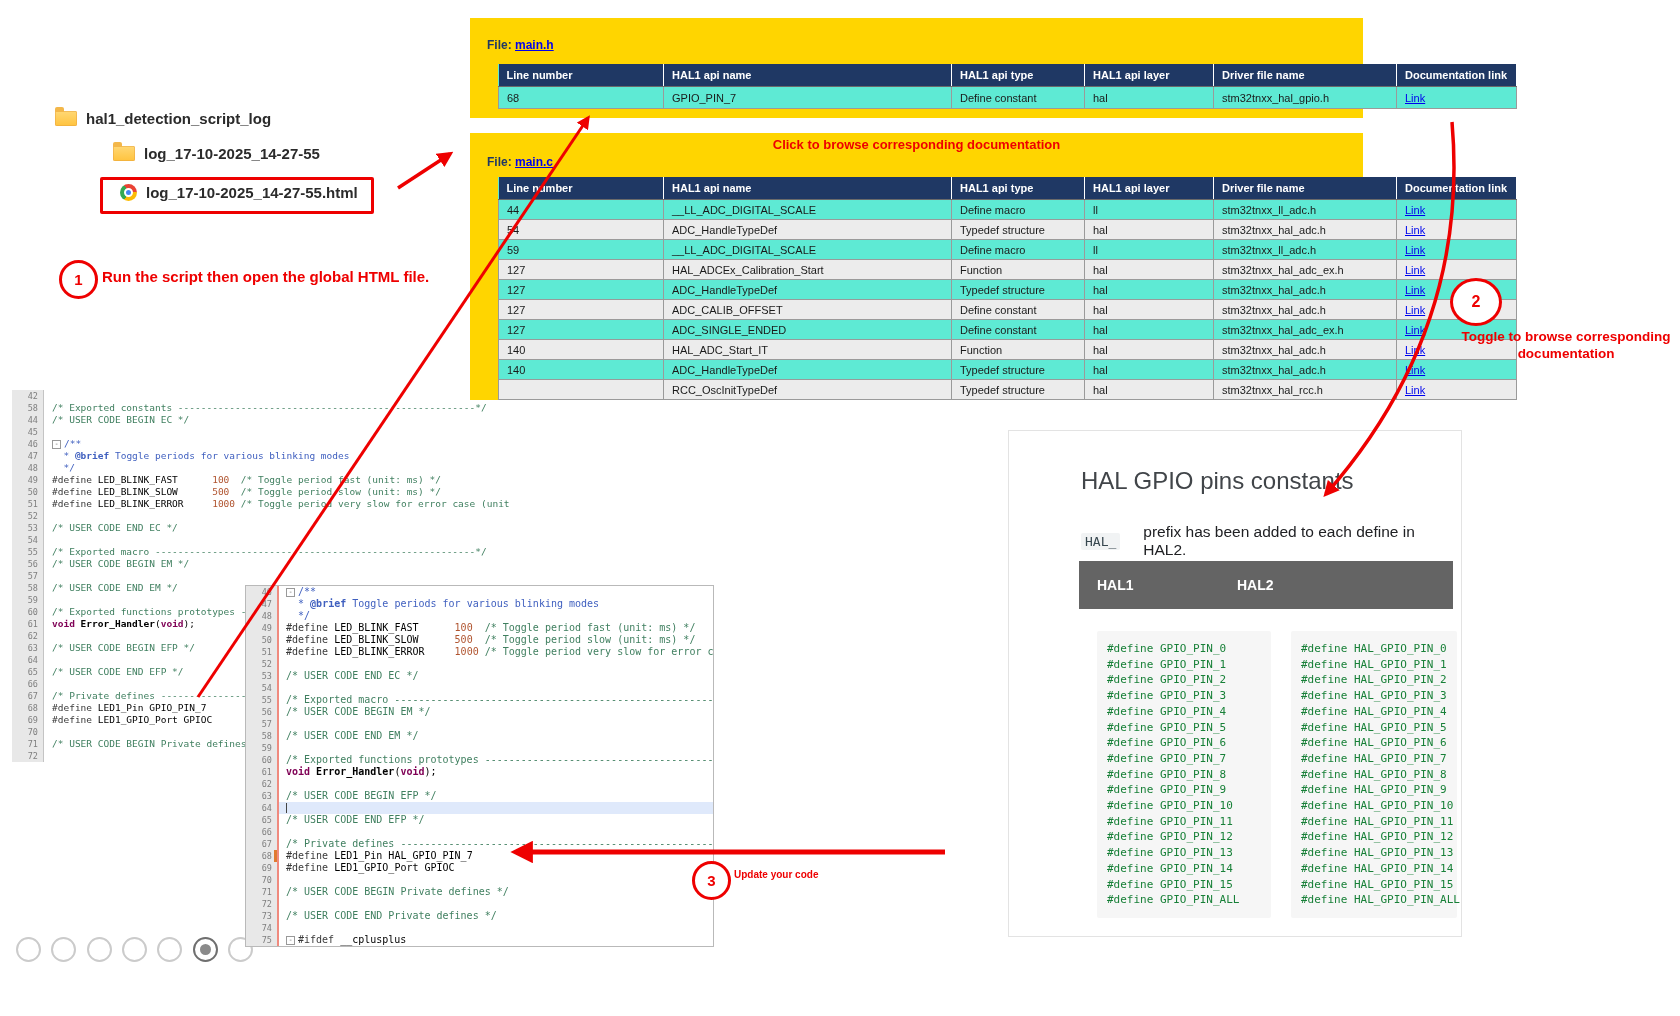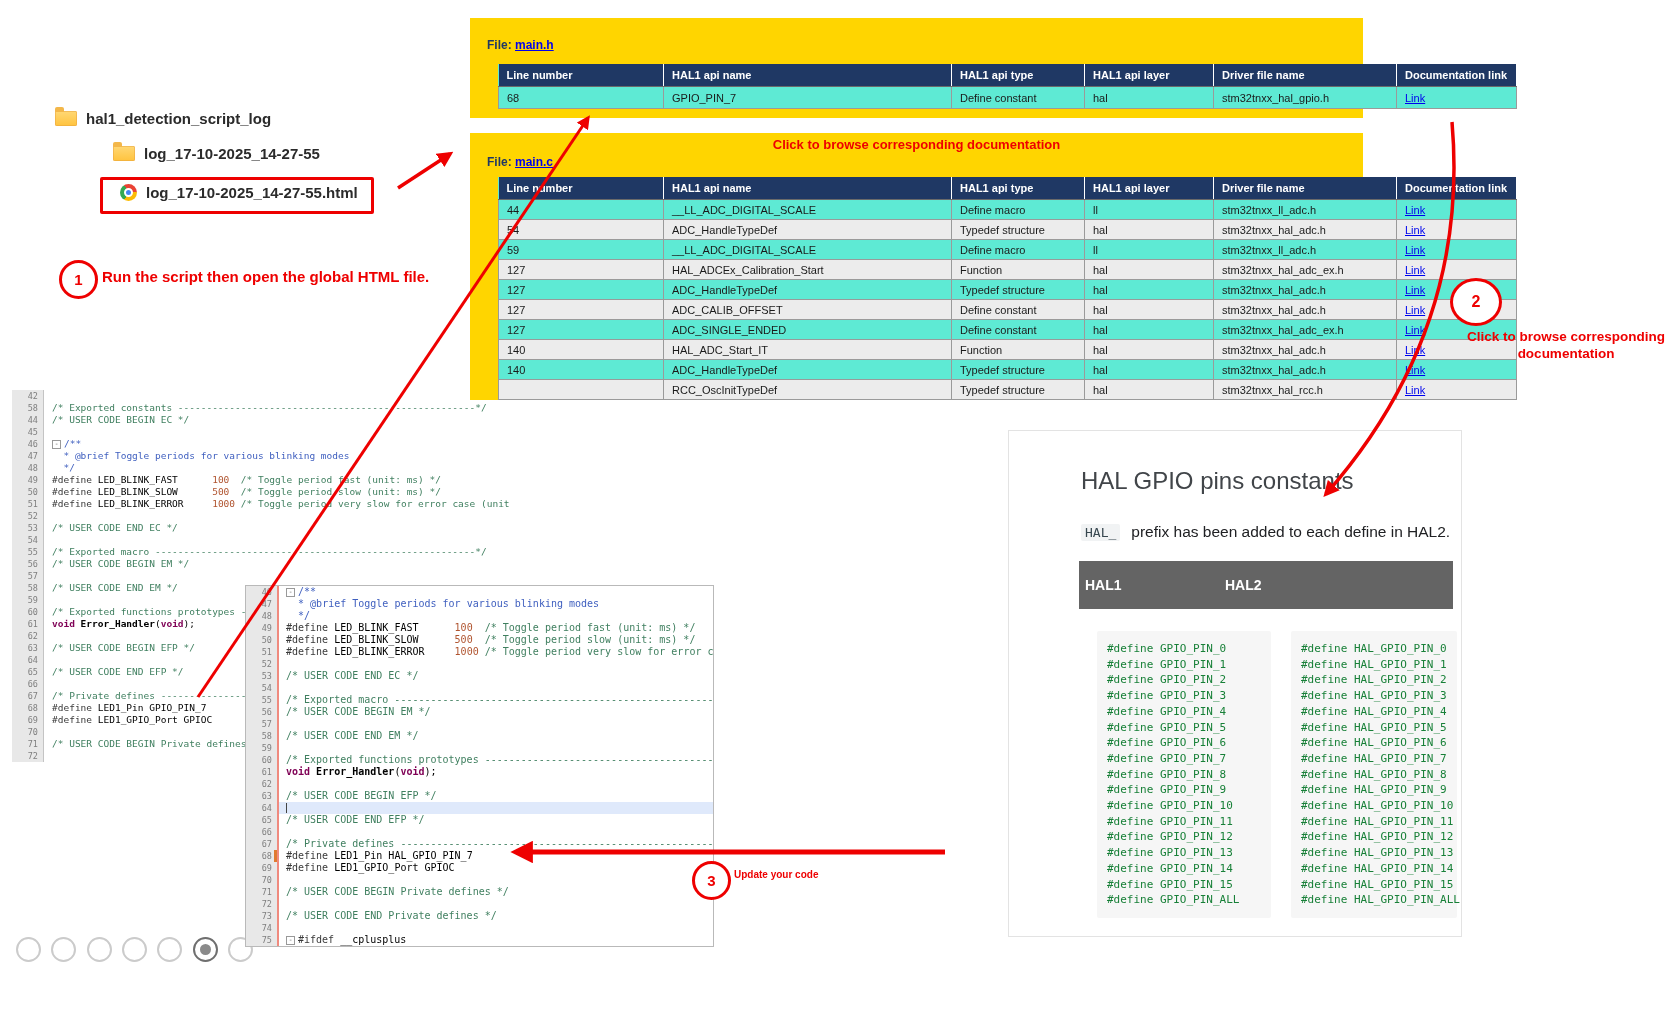"Click to browse corresponding" div { text: Click -> Toggle }
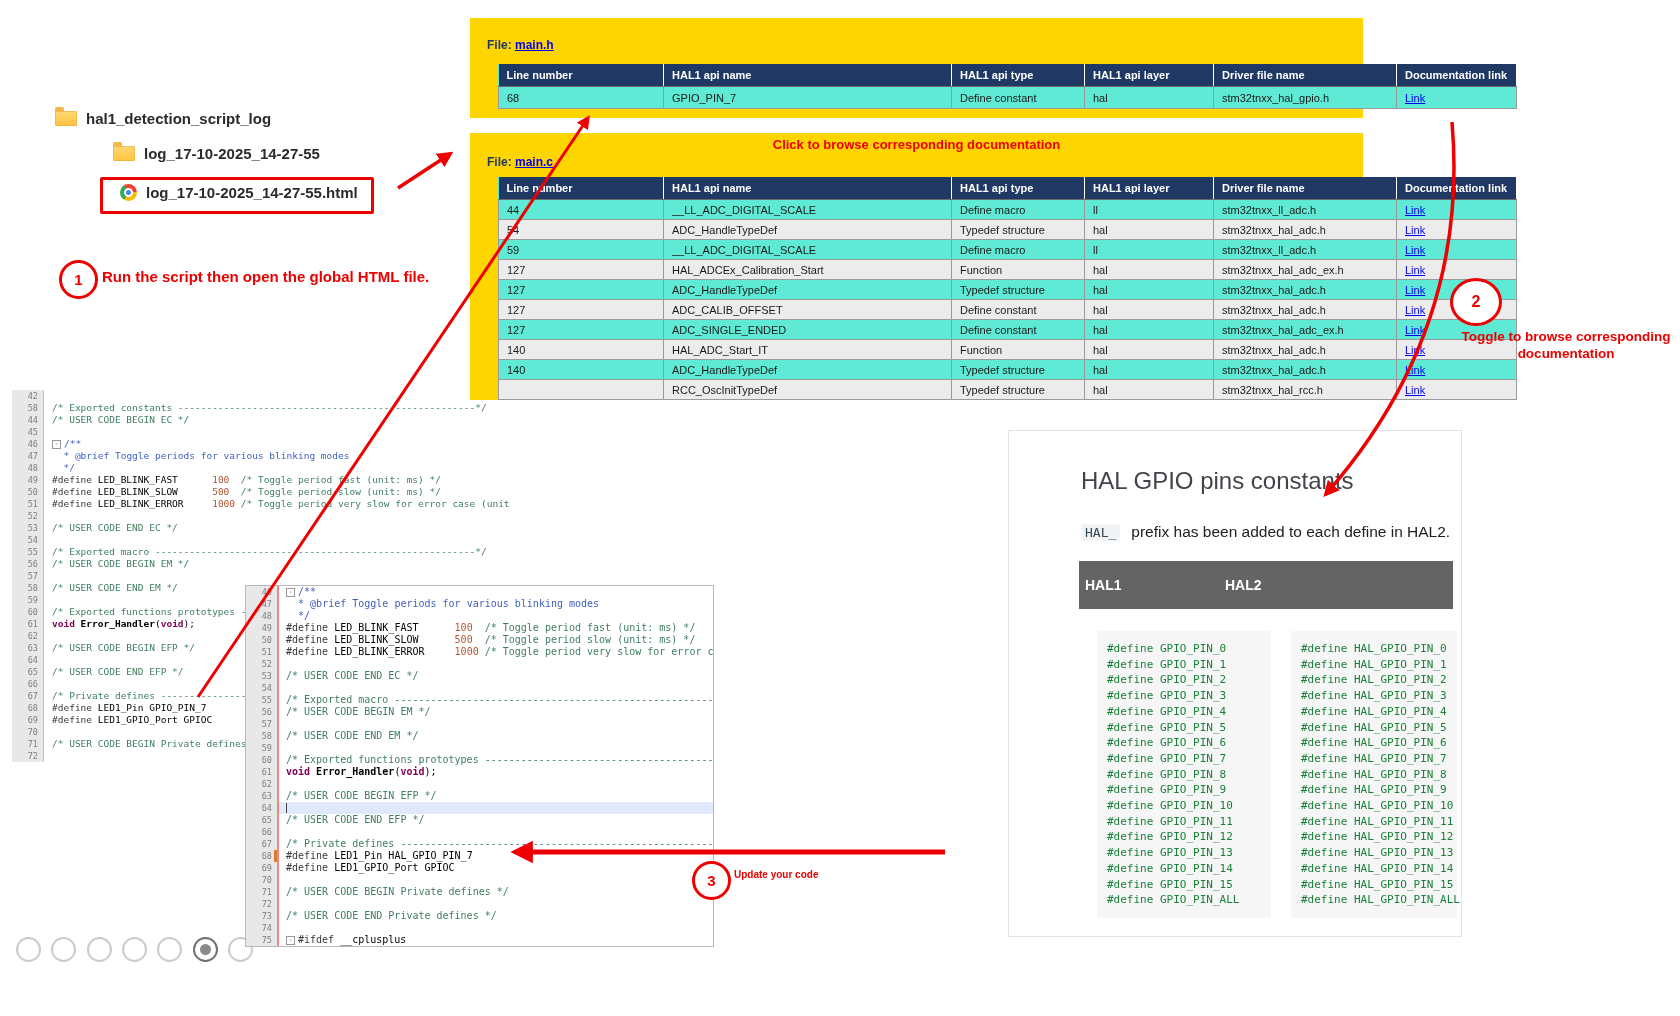"@brief" .tk-b { font-weight: normal -> bold }
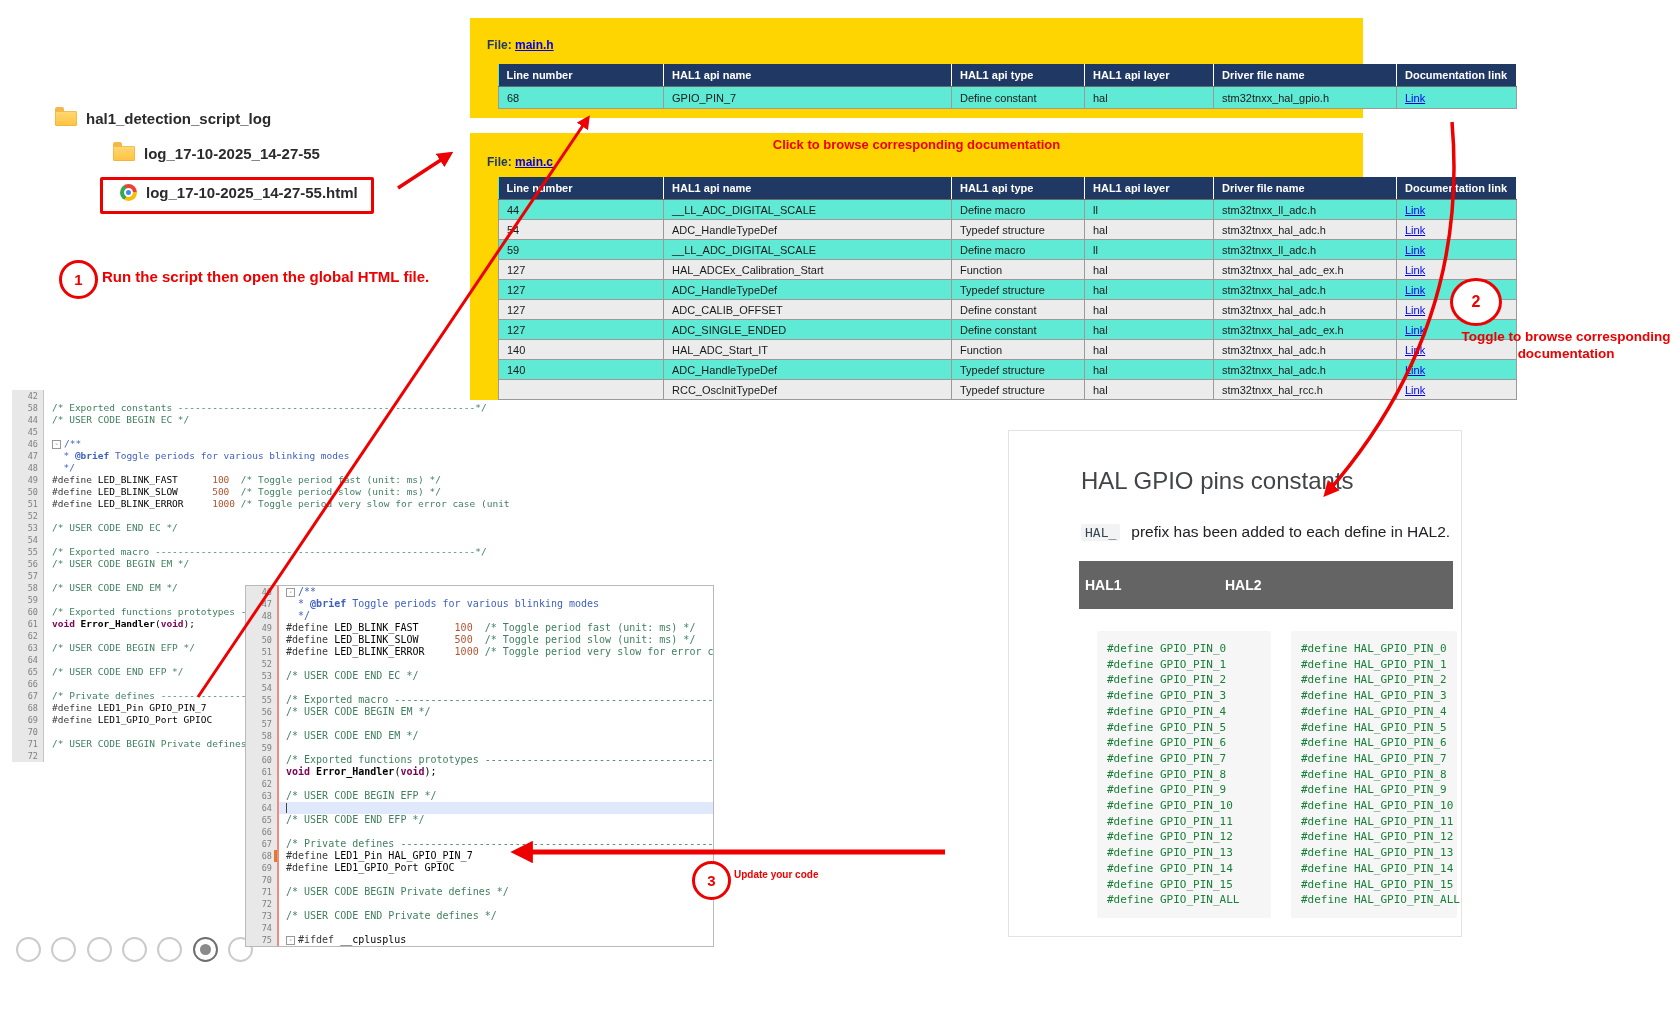"HAL_" #doc-subtitle { gap: 11px -> 23px }
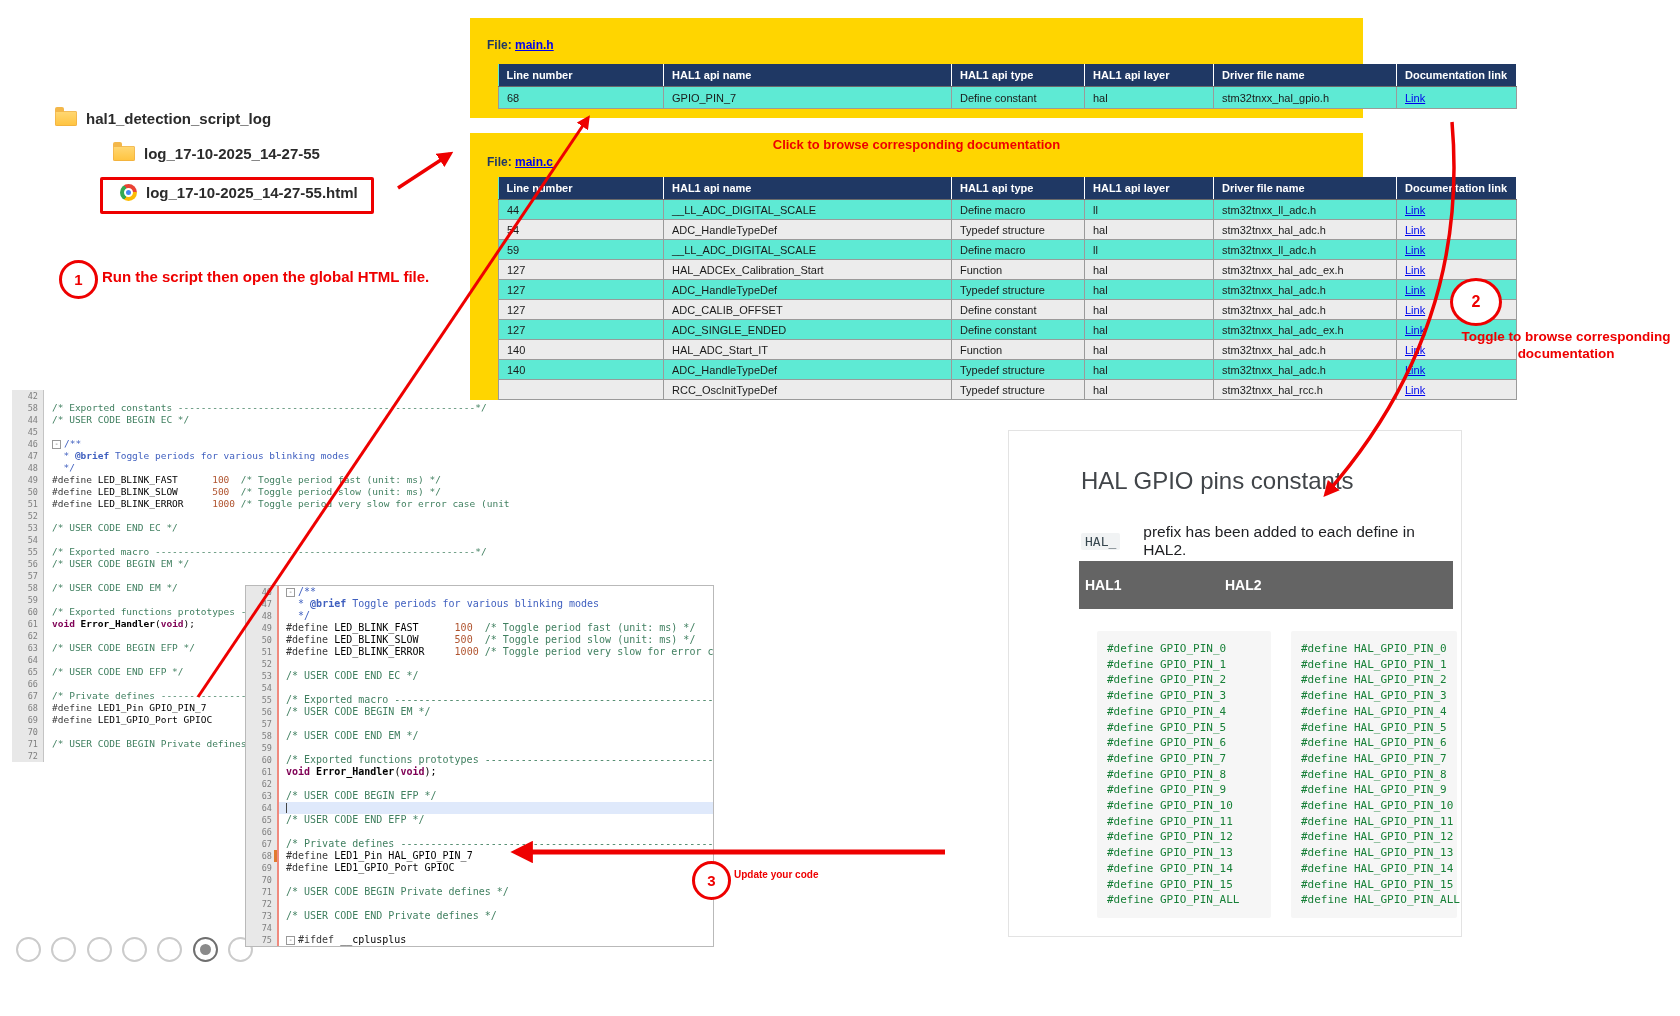"HAL1" #doc-head .h1 { margin-left: 6px -> 18px }
